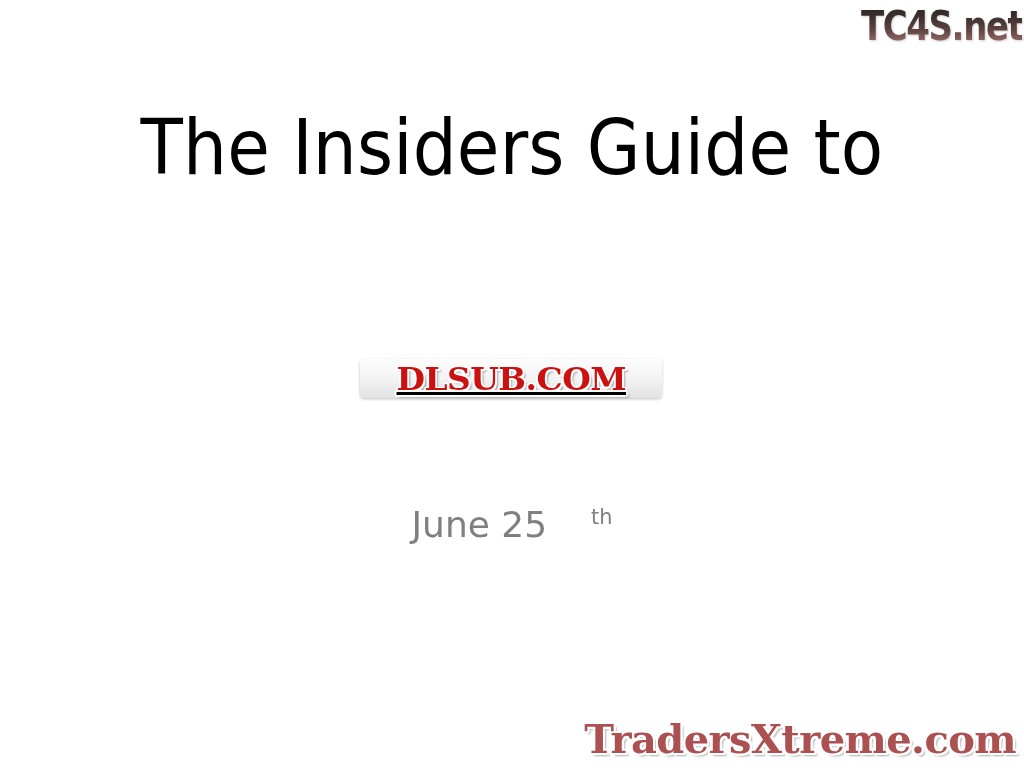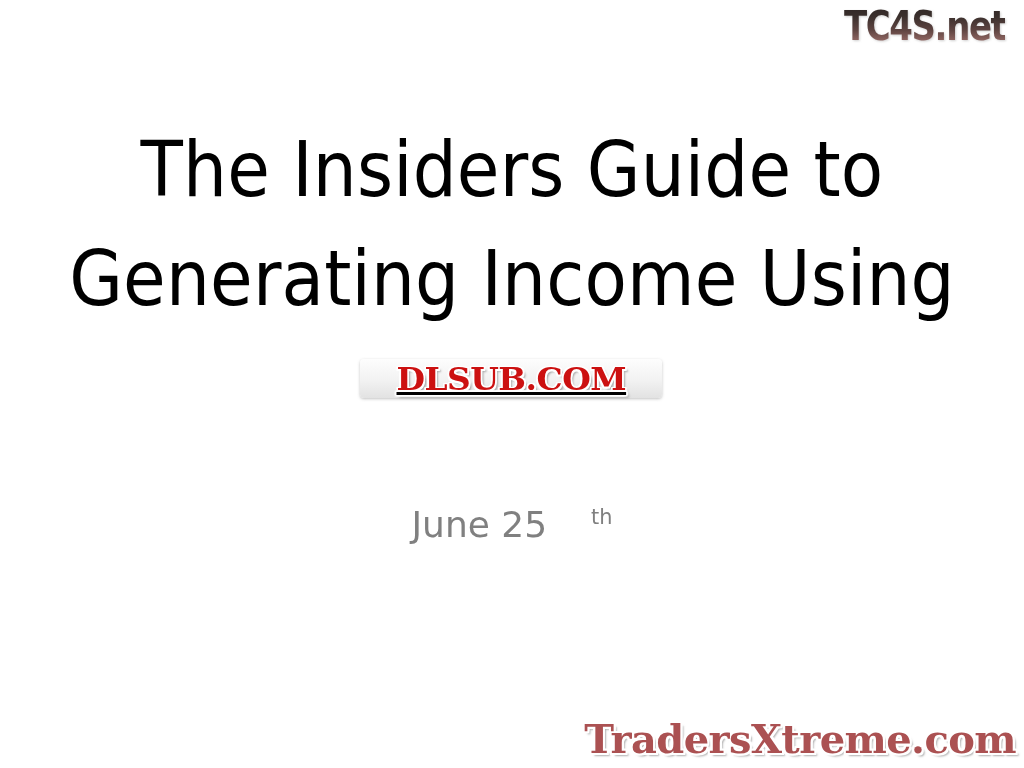"TC4S.net" .tc4s-logo { justify-content: flex-start -> flex-end }
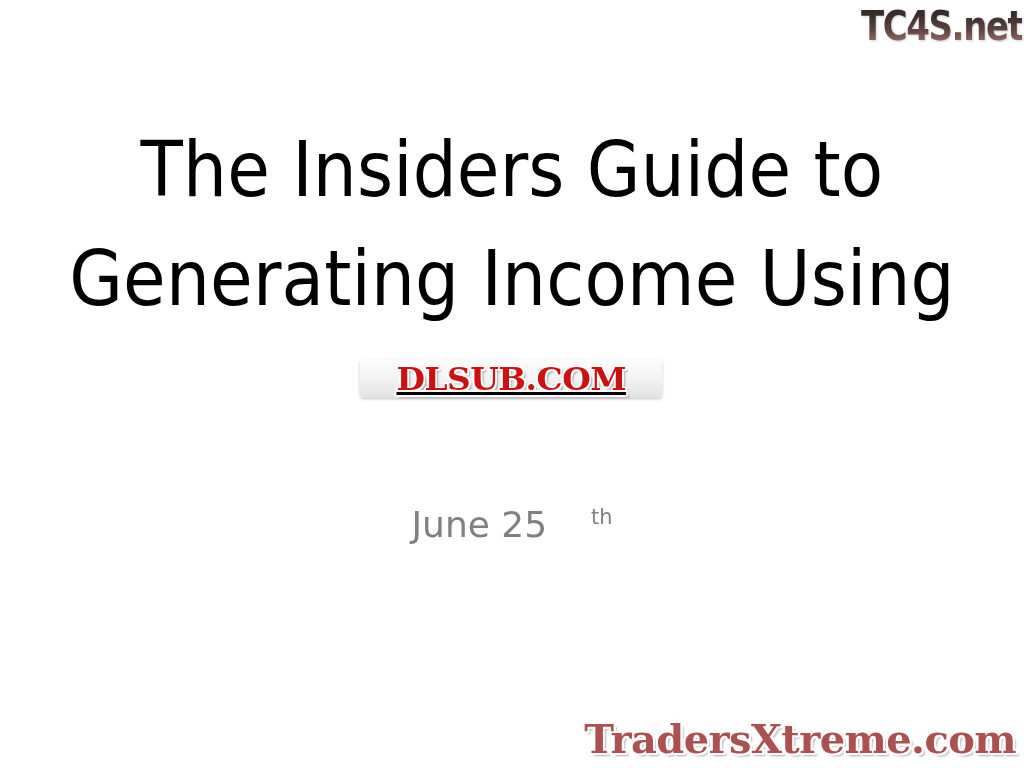"The Insiders Guide to" .title-line { margin-top: 22px -> none }
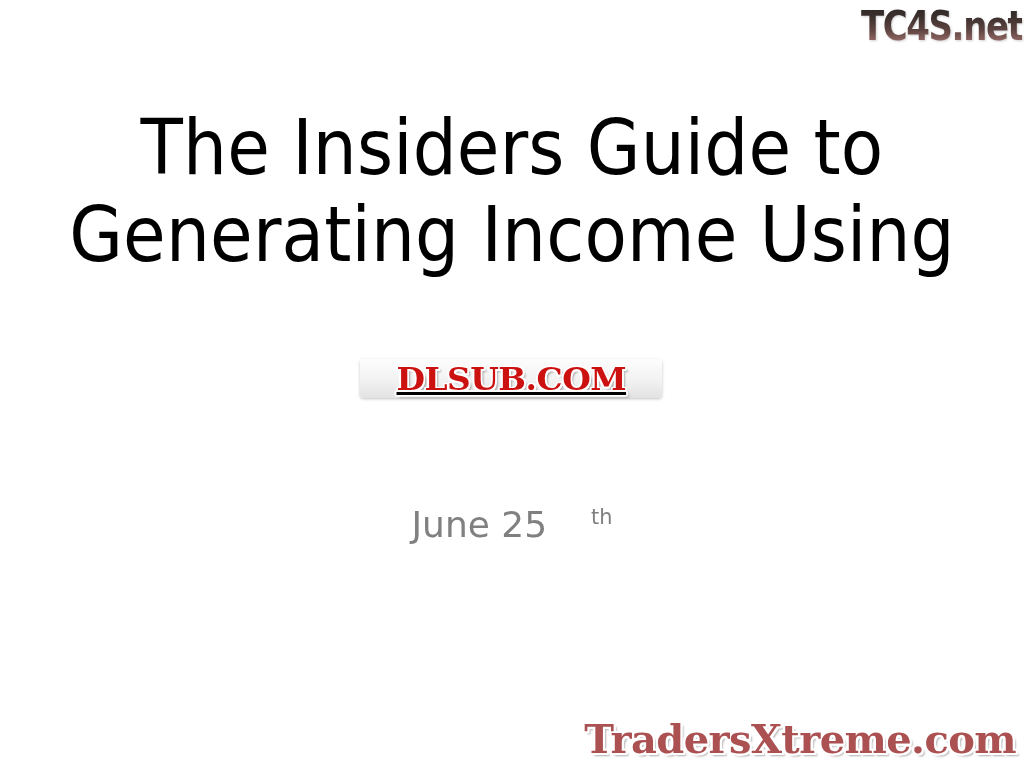"Generating Income Using" div.title-line { html: <div>Generating Income Using</div> -> none }
